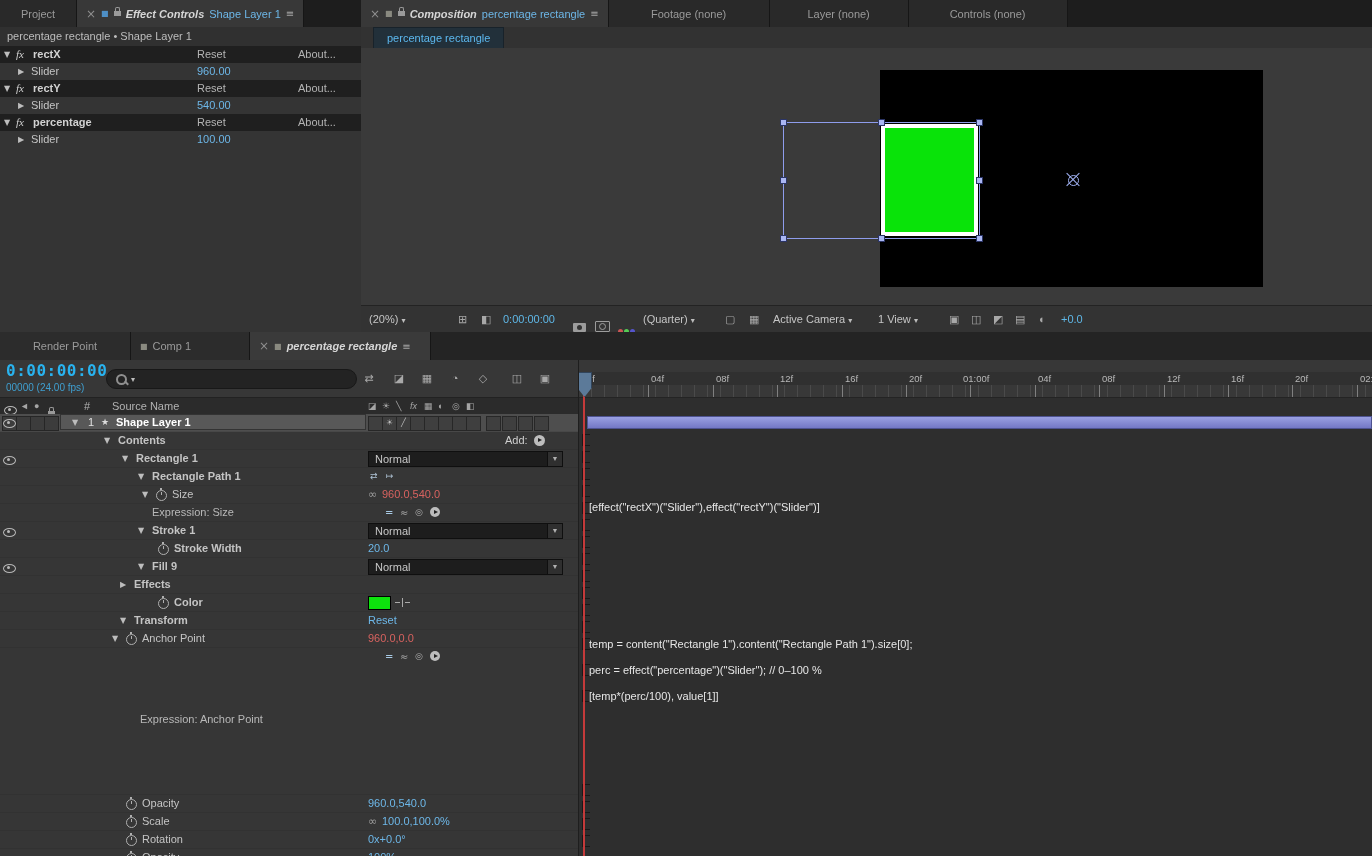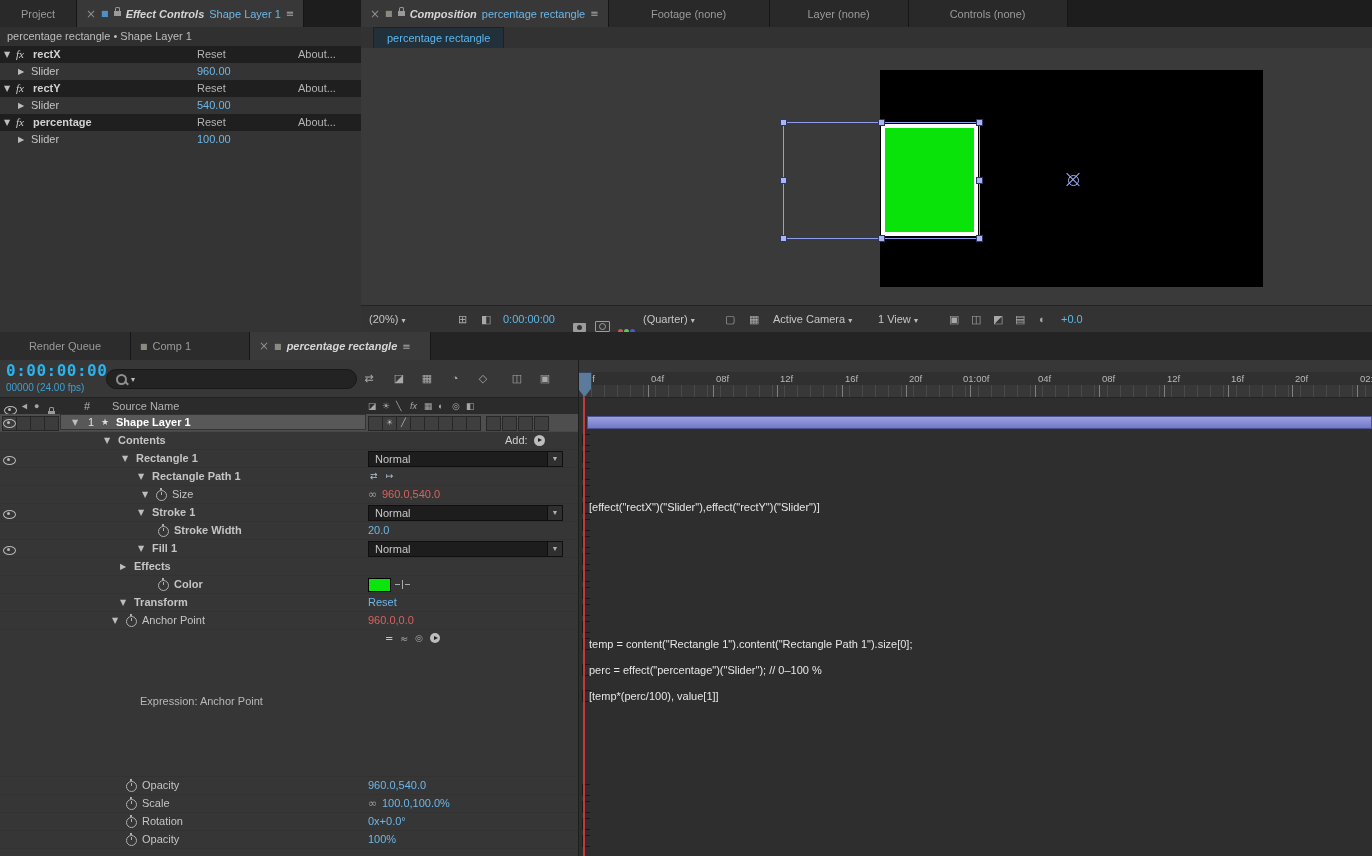"Render Queue" span { text: Queue -> Point }
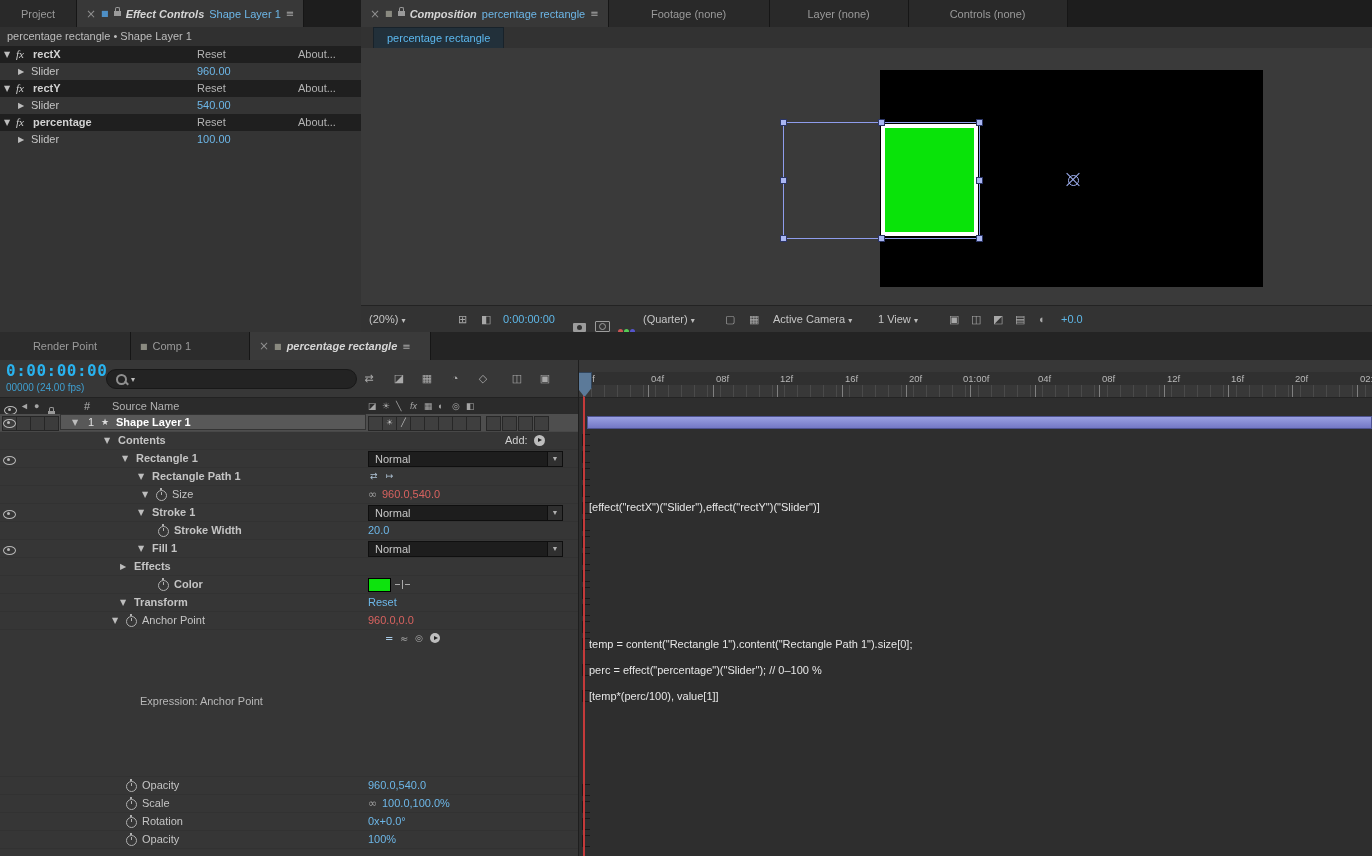"Expression: Size" div.prow { html: none -> <div> <span>Expression: Size</span> <span></span> <span></span> <span></span> <span><span></span></span> </div> }
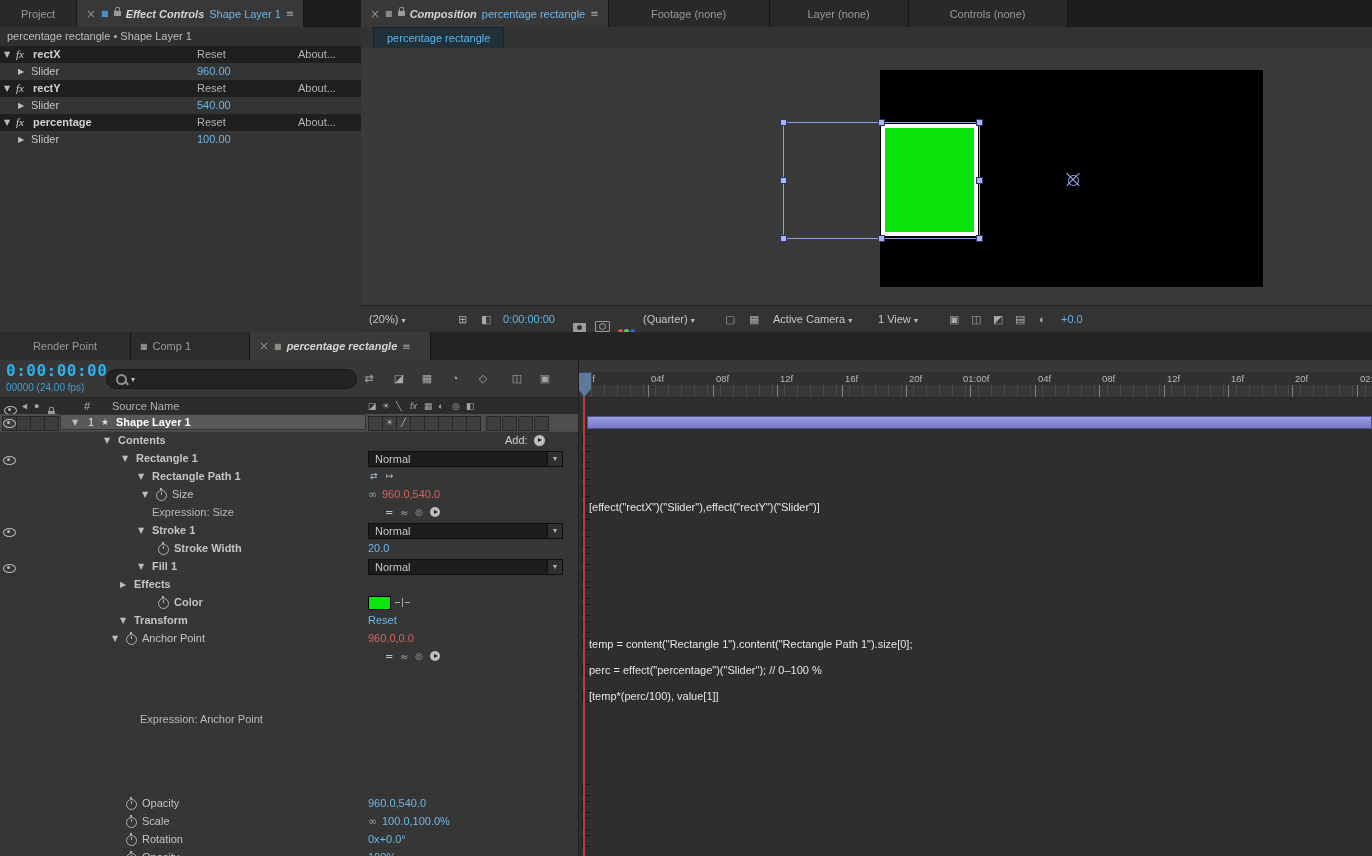"Fill 1" span.ab { text: 1 -> 9 }
